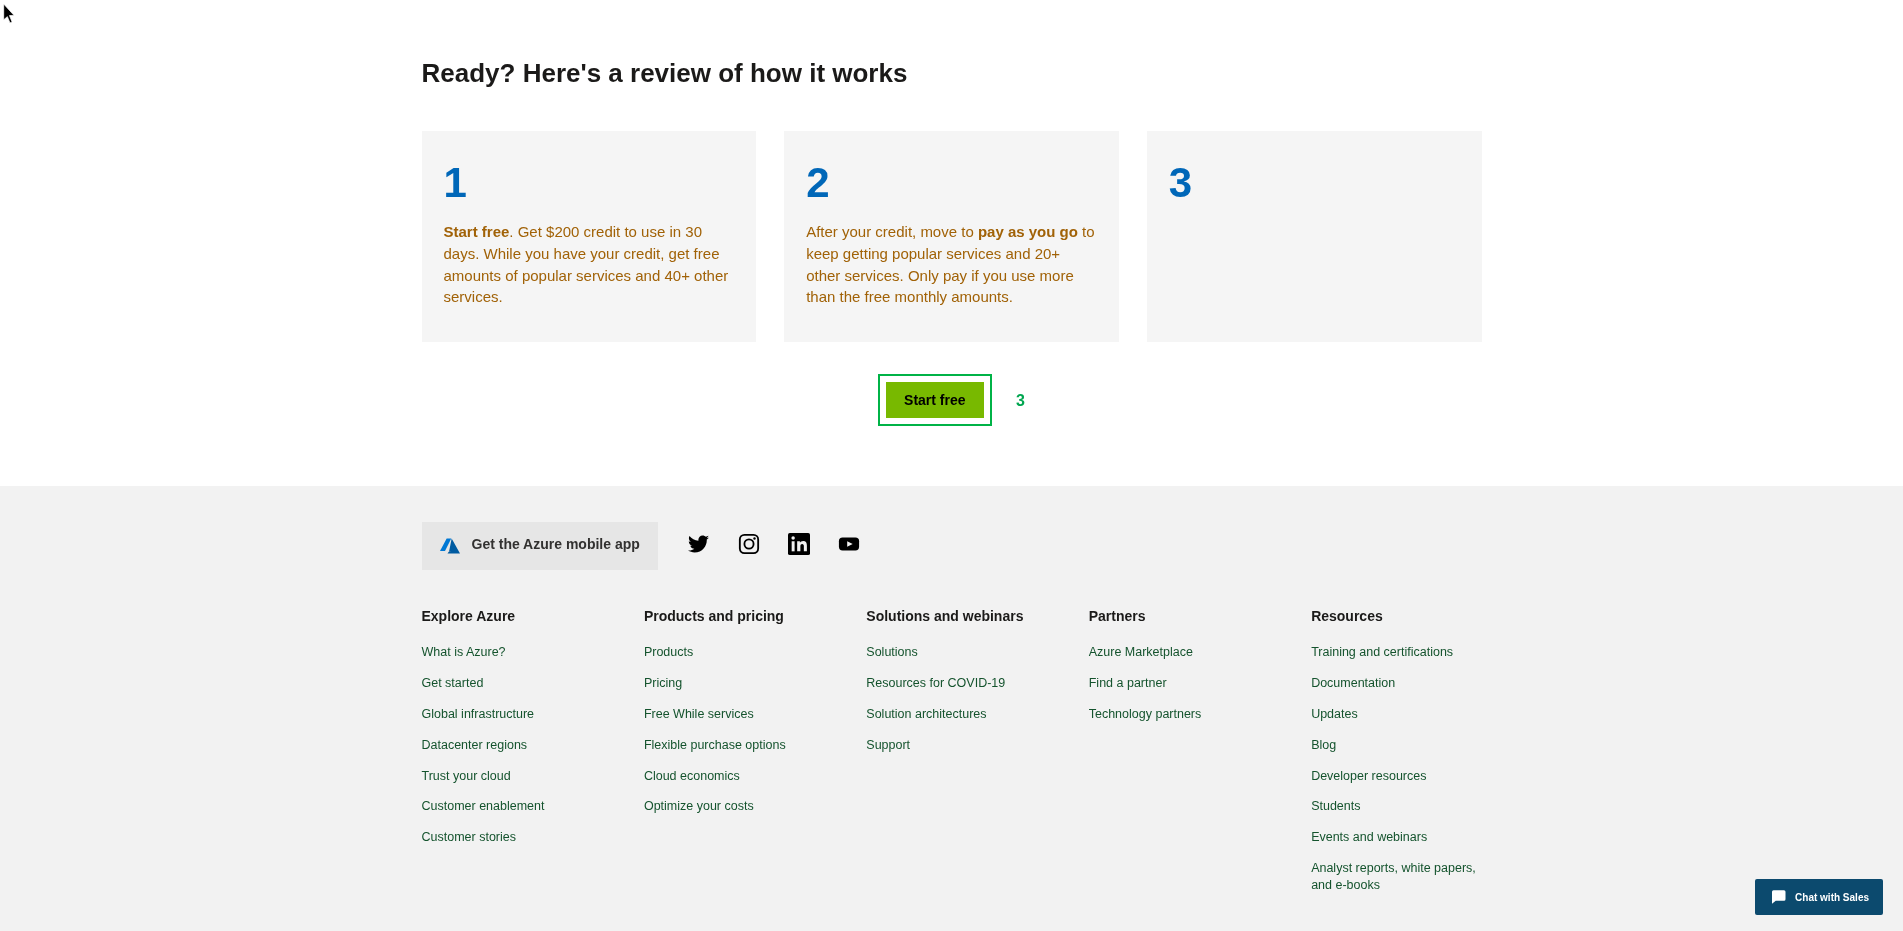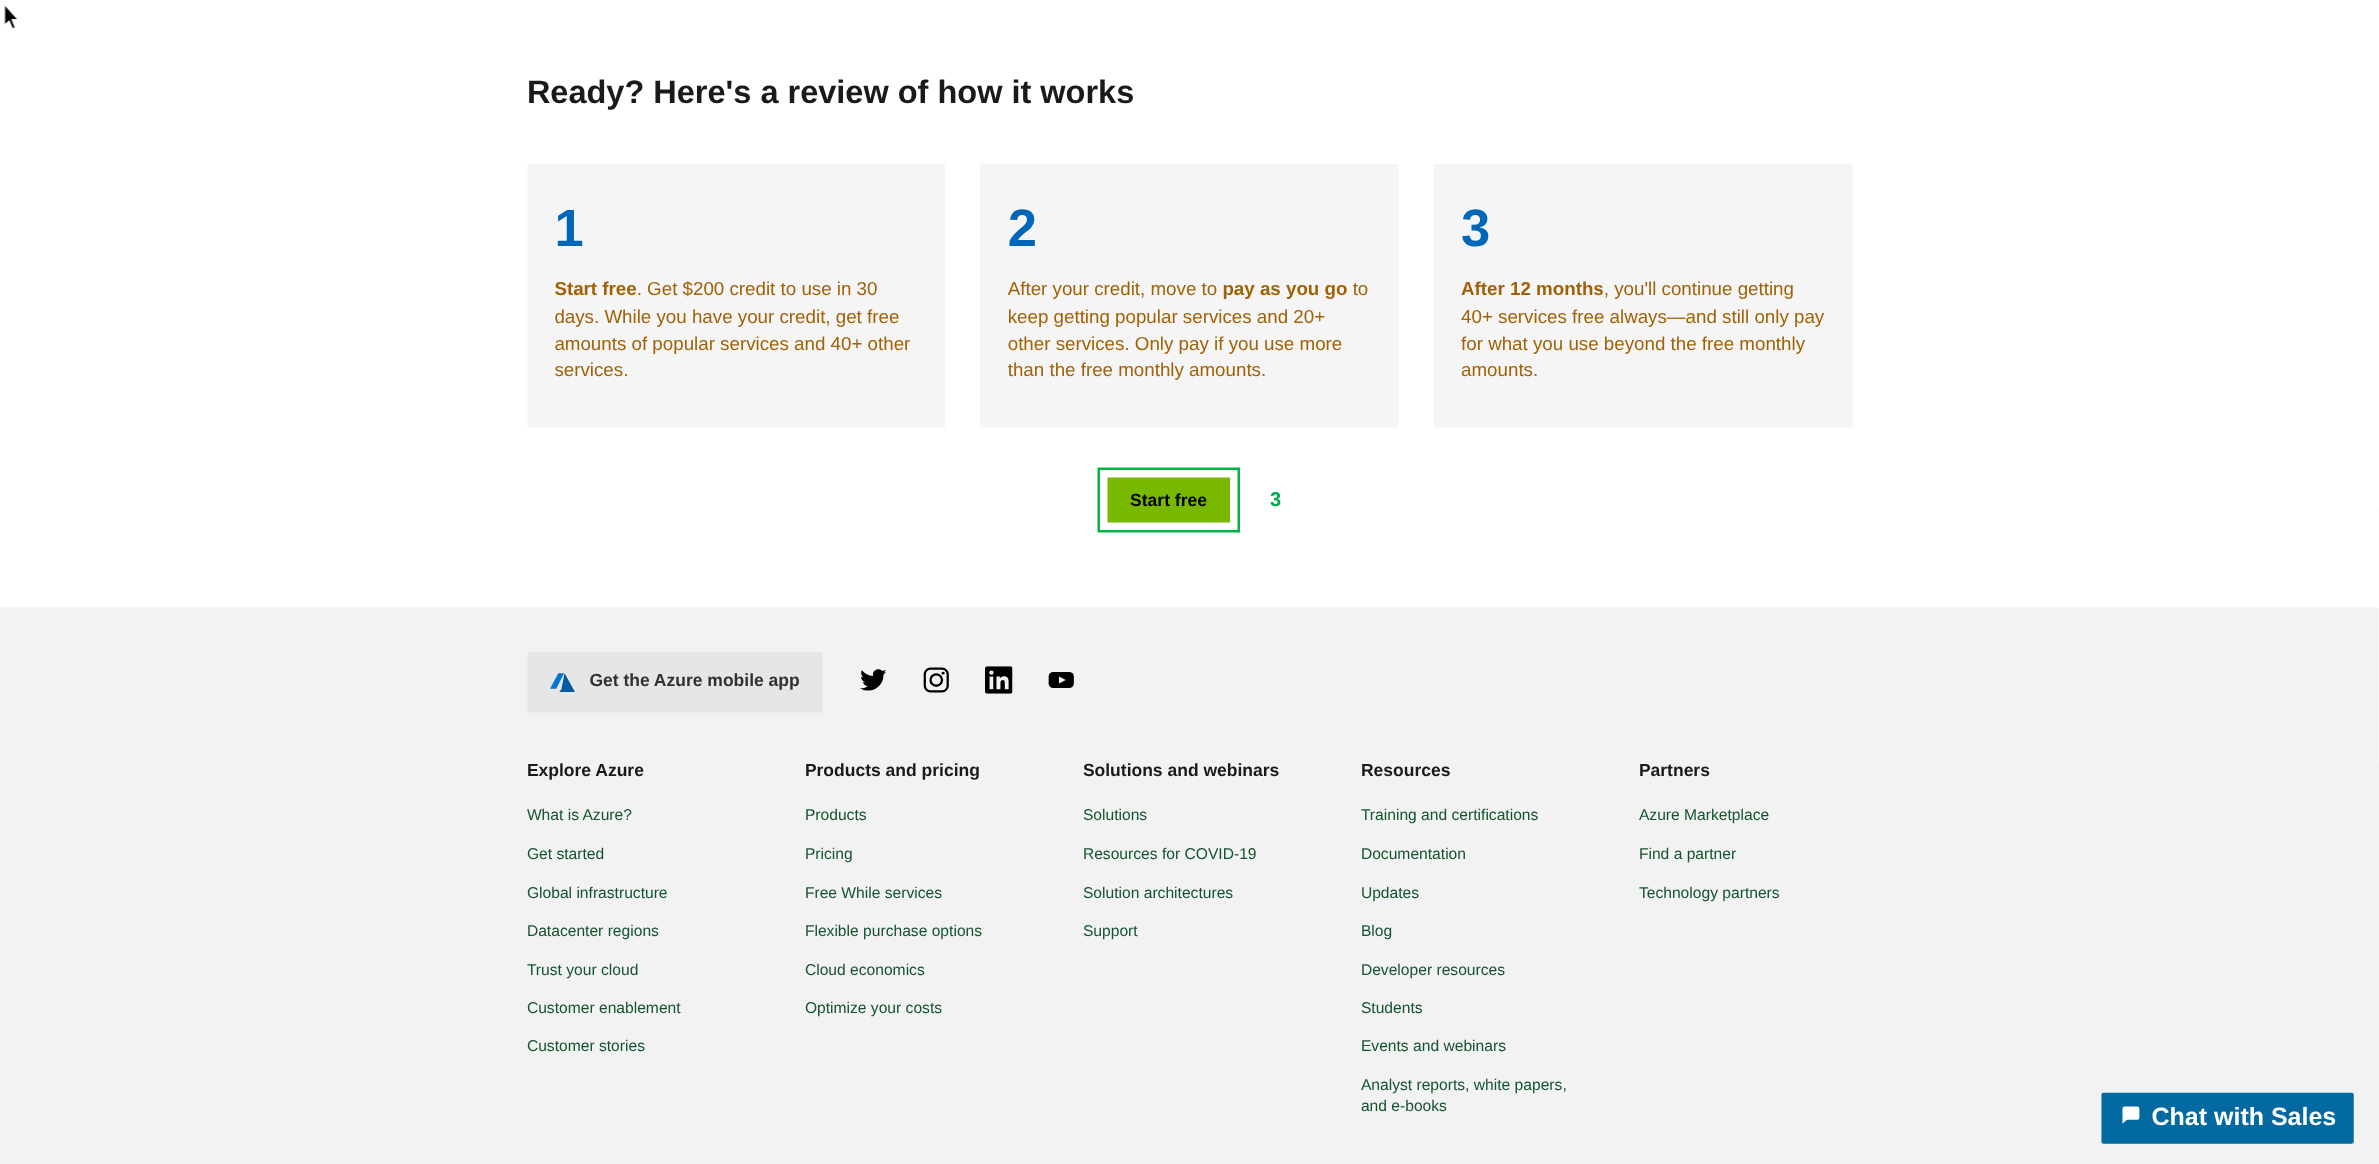"After 12 months, you'll continue" p { html: <p><span></span><b>After 12 months</b><span>, you'll continue getting 40+ services free always—and still only pay for what you use beyond the free monthly amounts.</span></p> -> none }
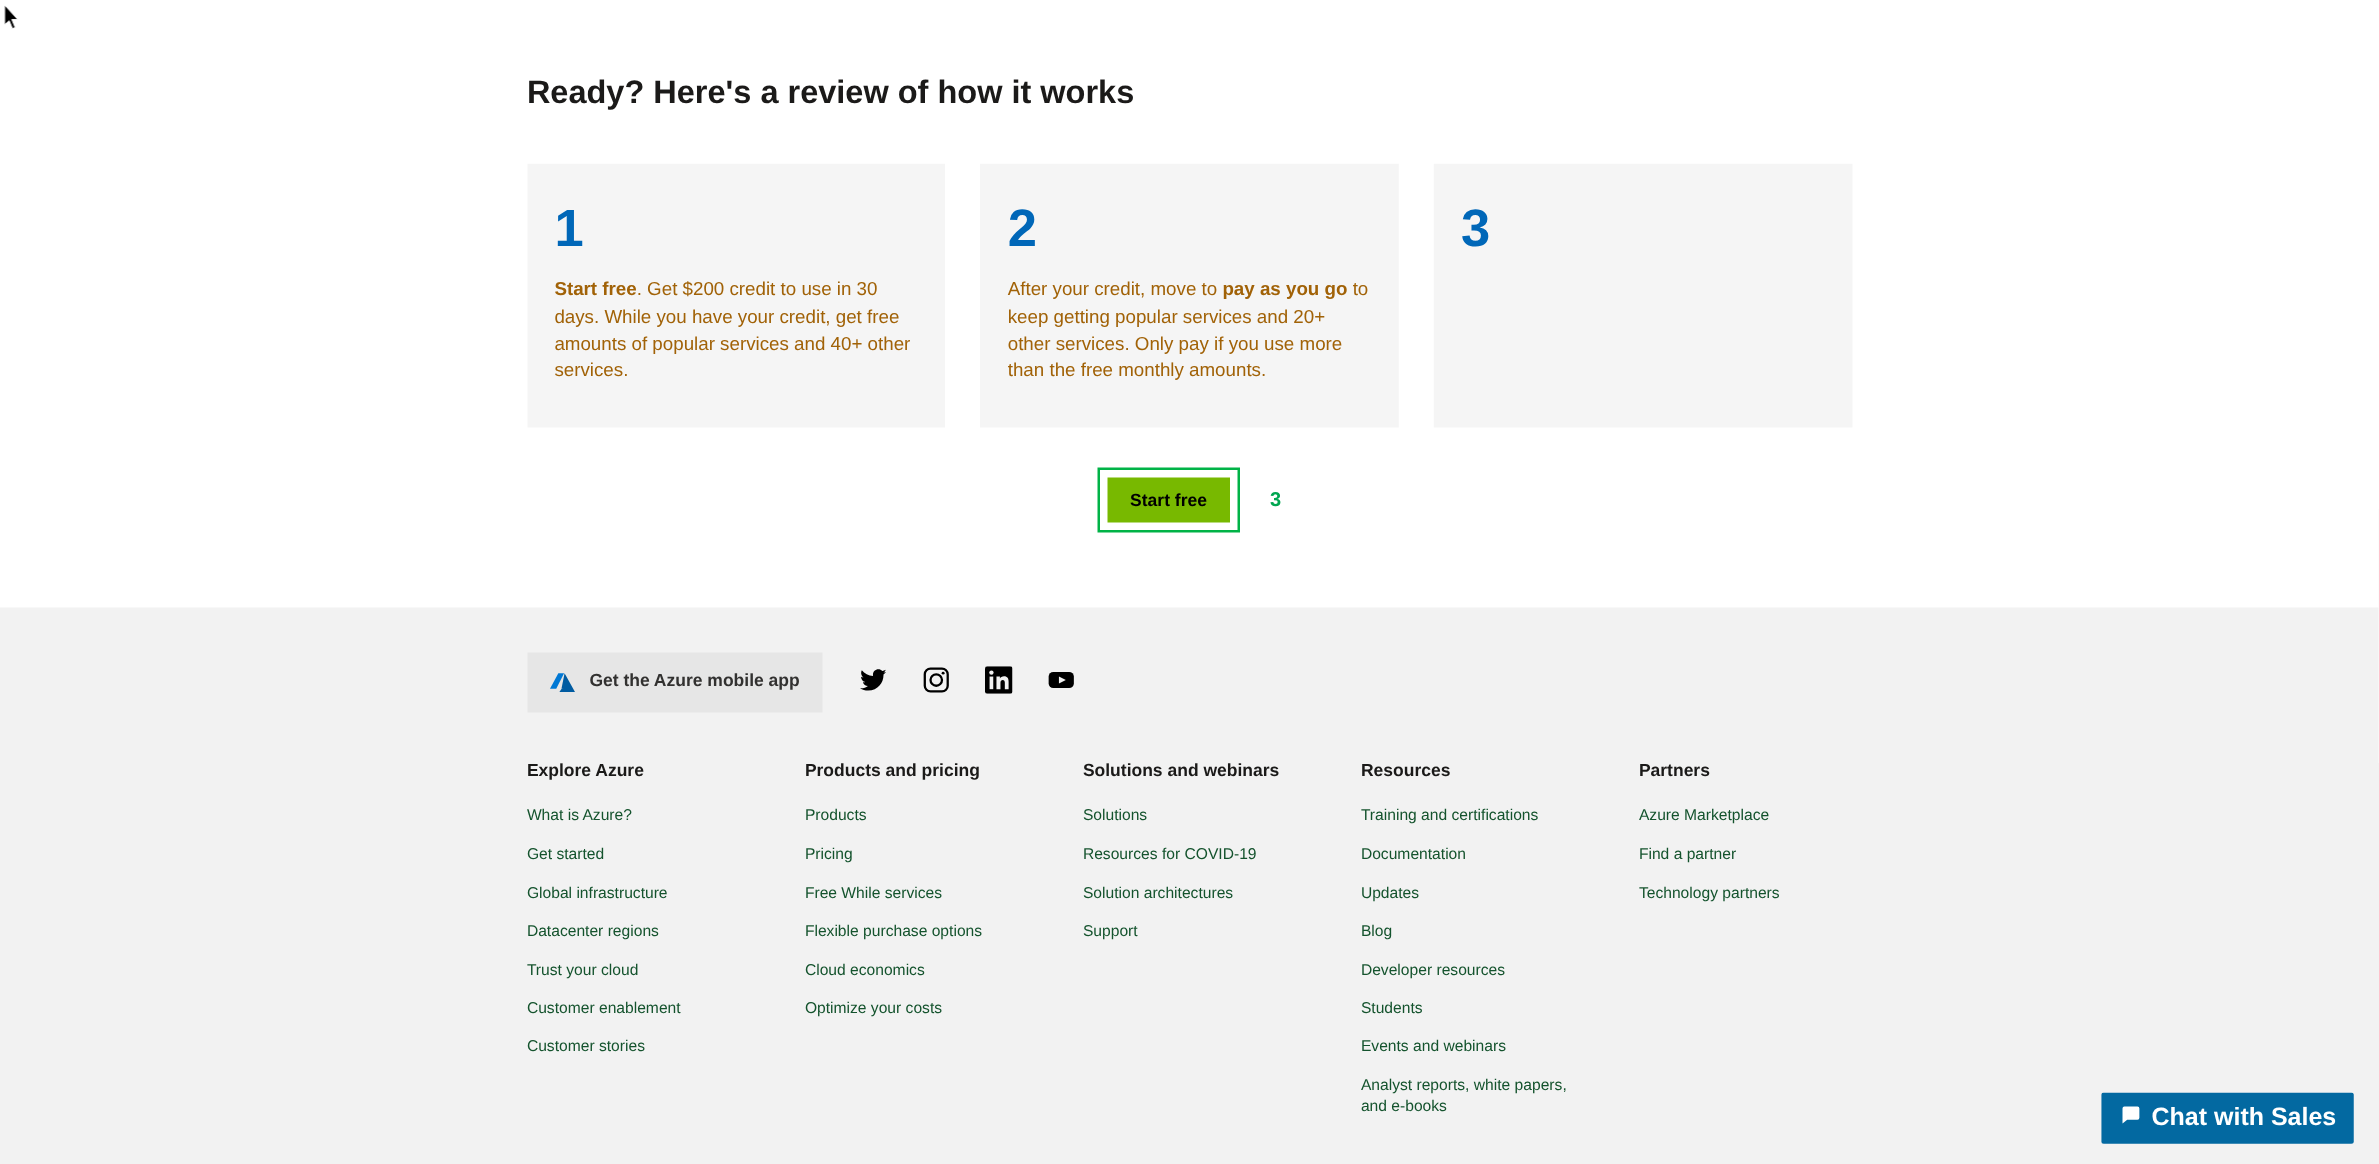"Resources" div.col { order: before "Partners" -> after "Partners" }
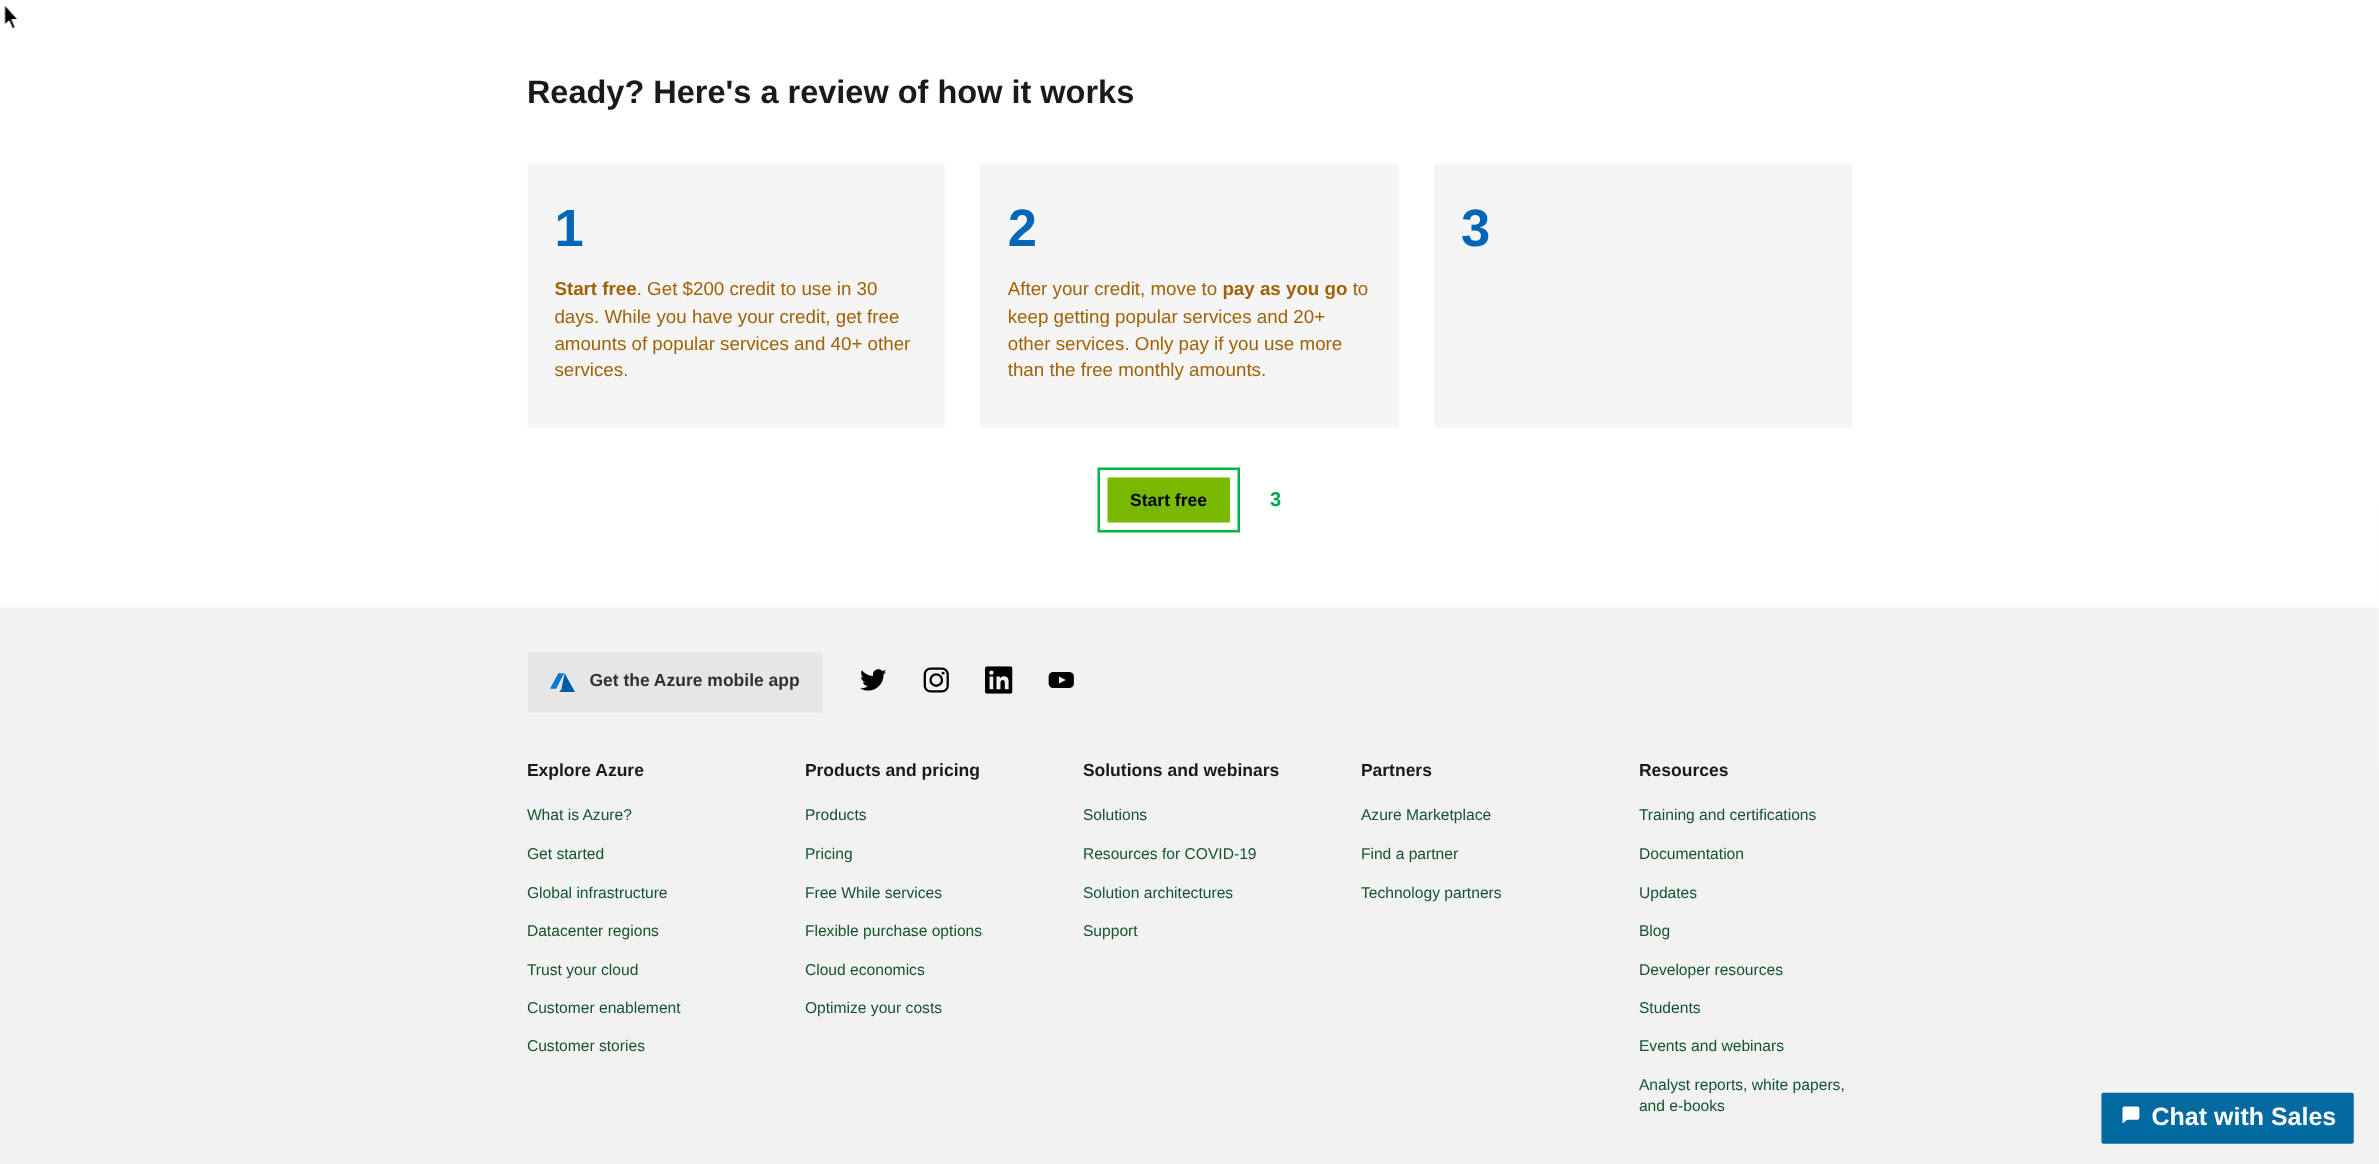"Chat with Sales" .chat-widget { align-items: none -> center; background: #0369a1 -> #0c4a6e; font-size: 20px -> 10px }
